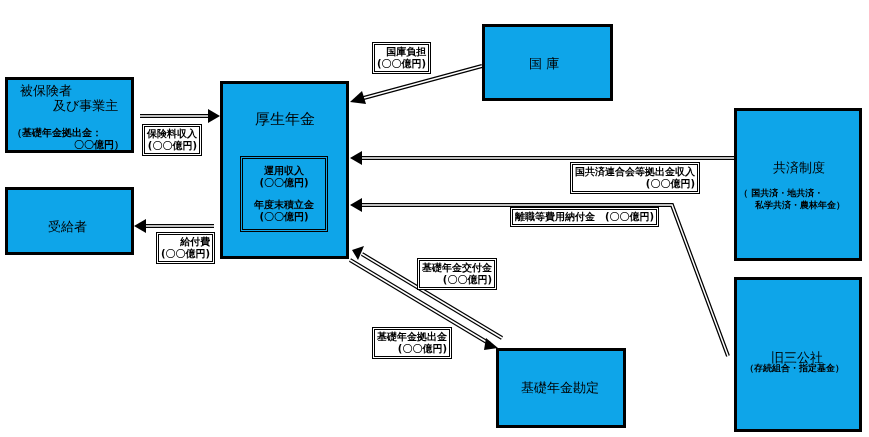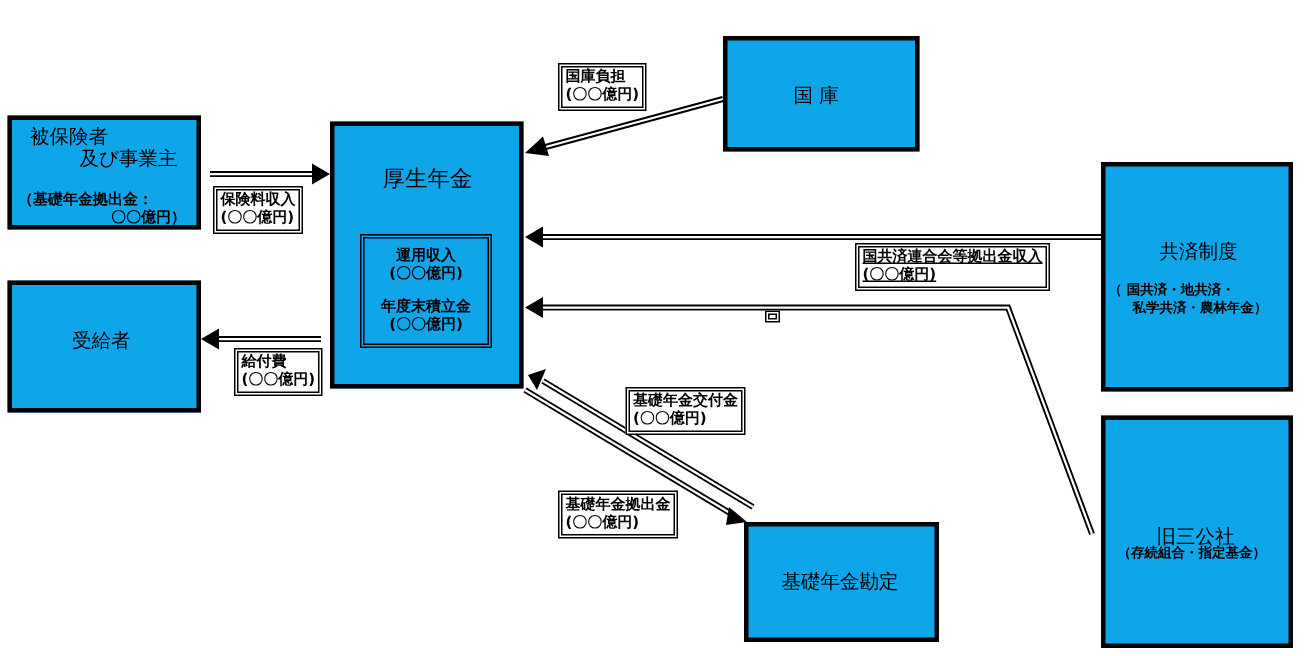"国庫負担" .lbl { text-align: left -> right }
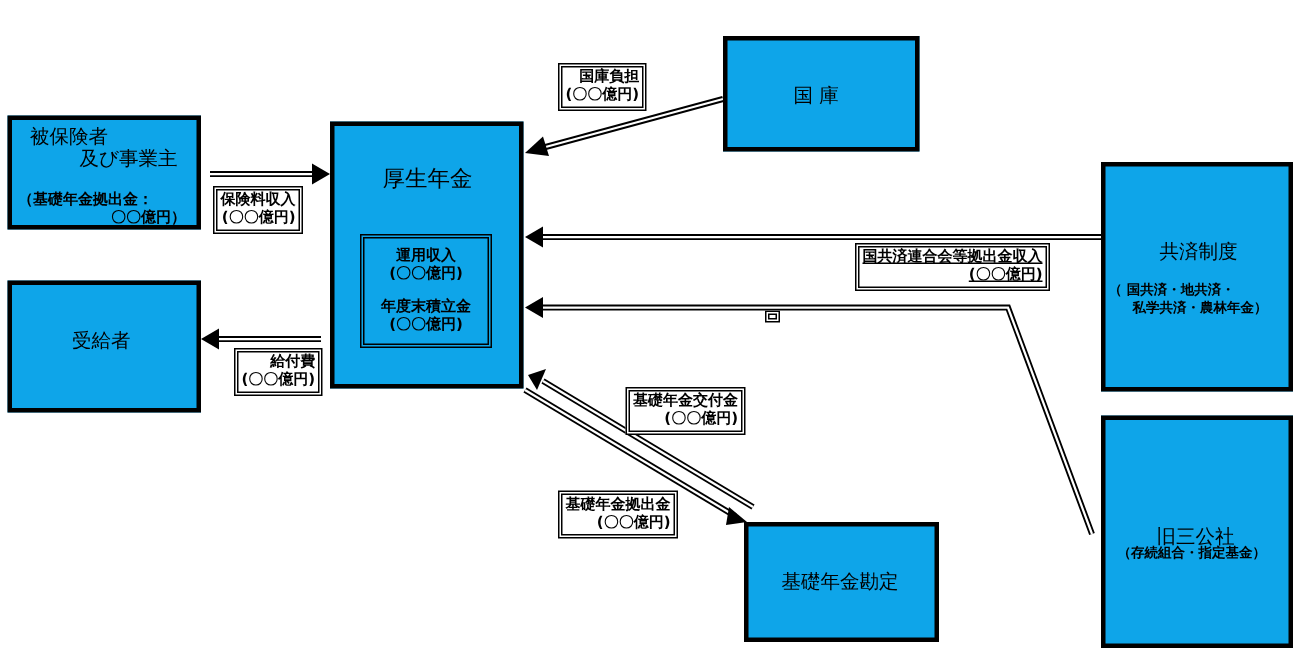"国共済連合会等拠出金収入" div.lbl { text-decoration: underline -> none }
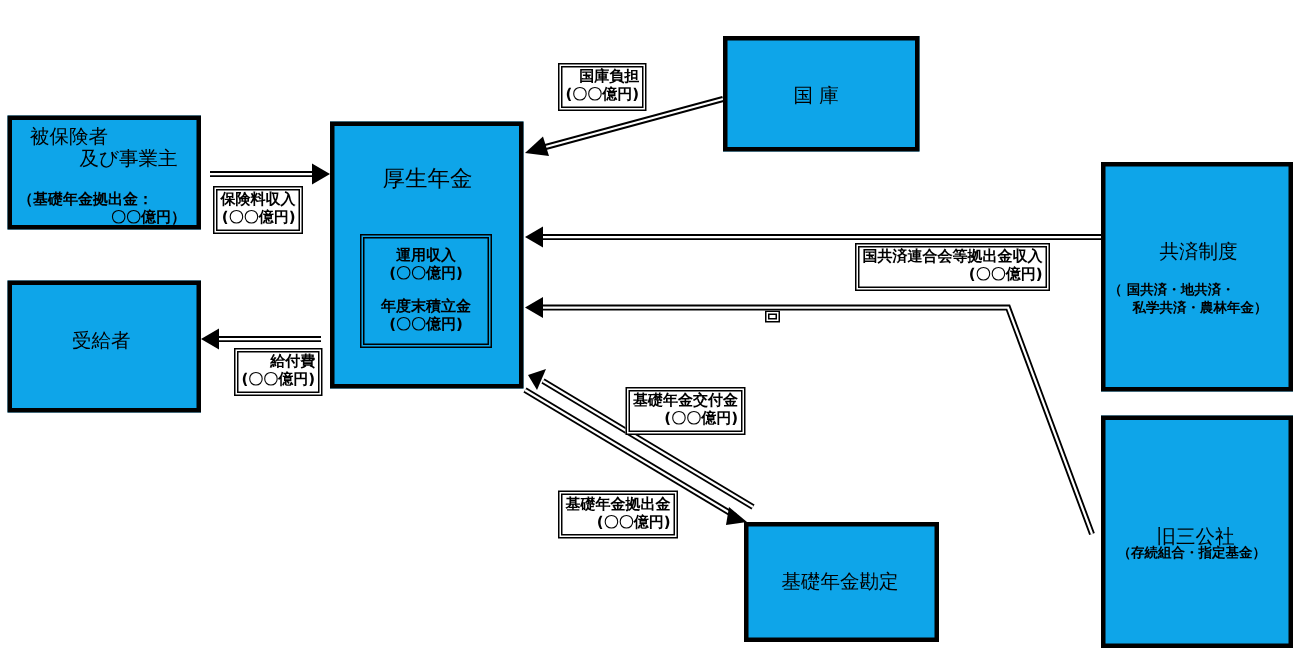"離職等費用納付金 (〇〇億円)" div { html: none -> <div>離職等費用納付金 (〇〇億円)</div> }
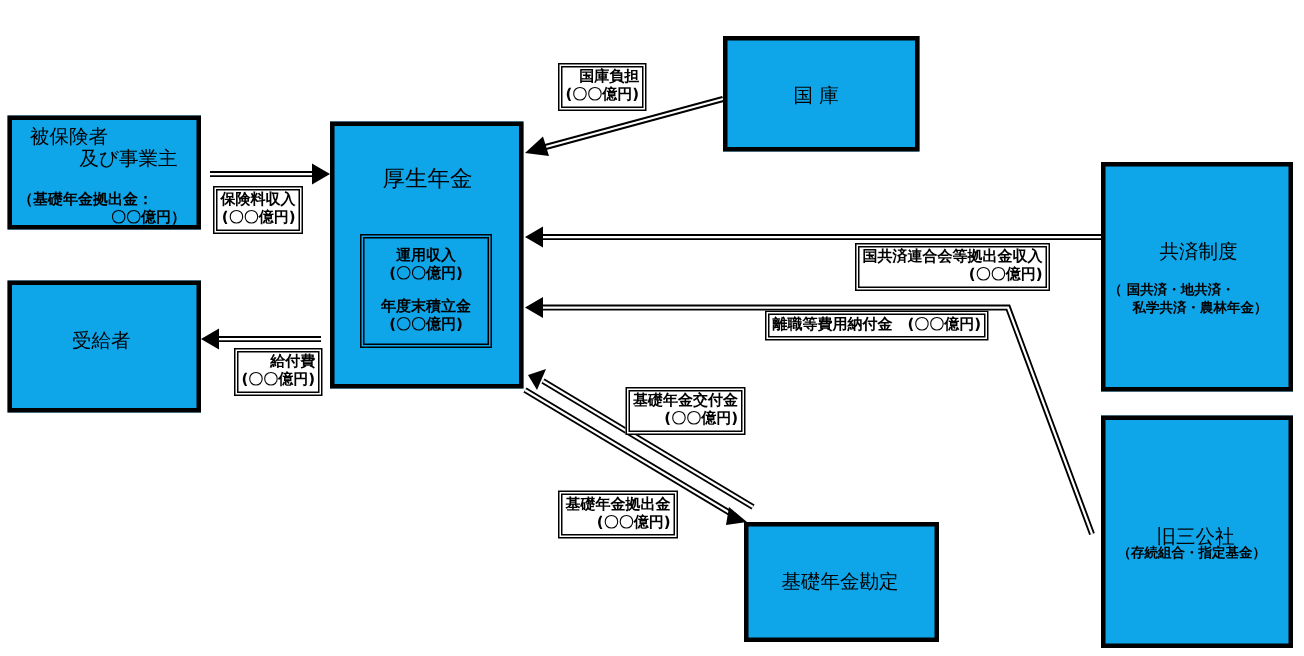"受給者" div.box { height: 88px -> 68px }
